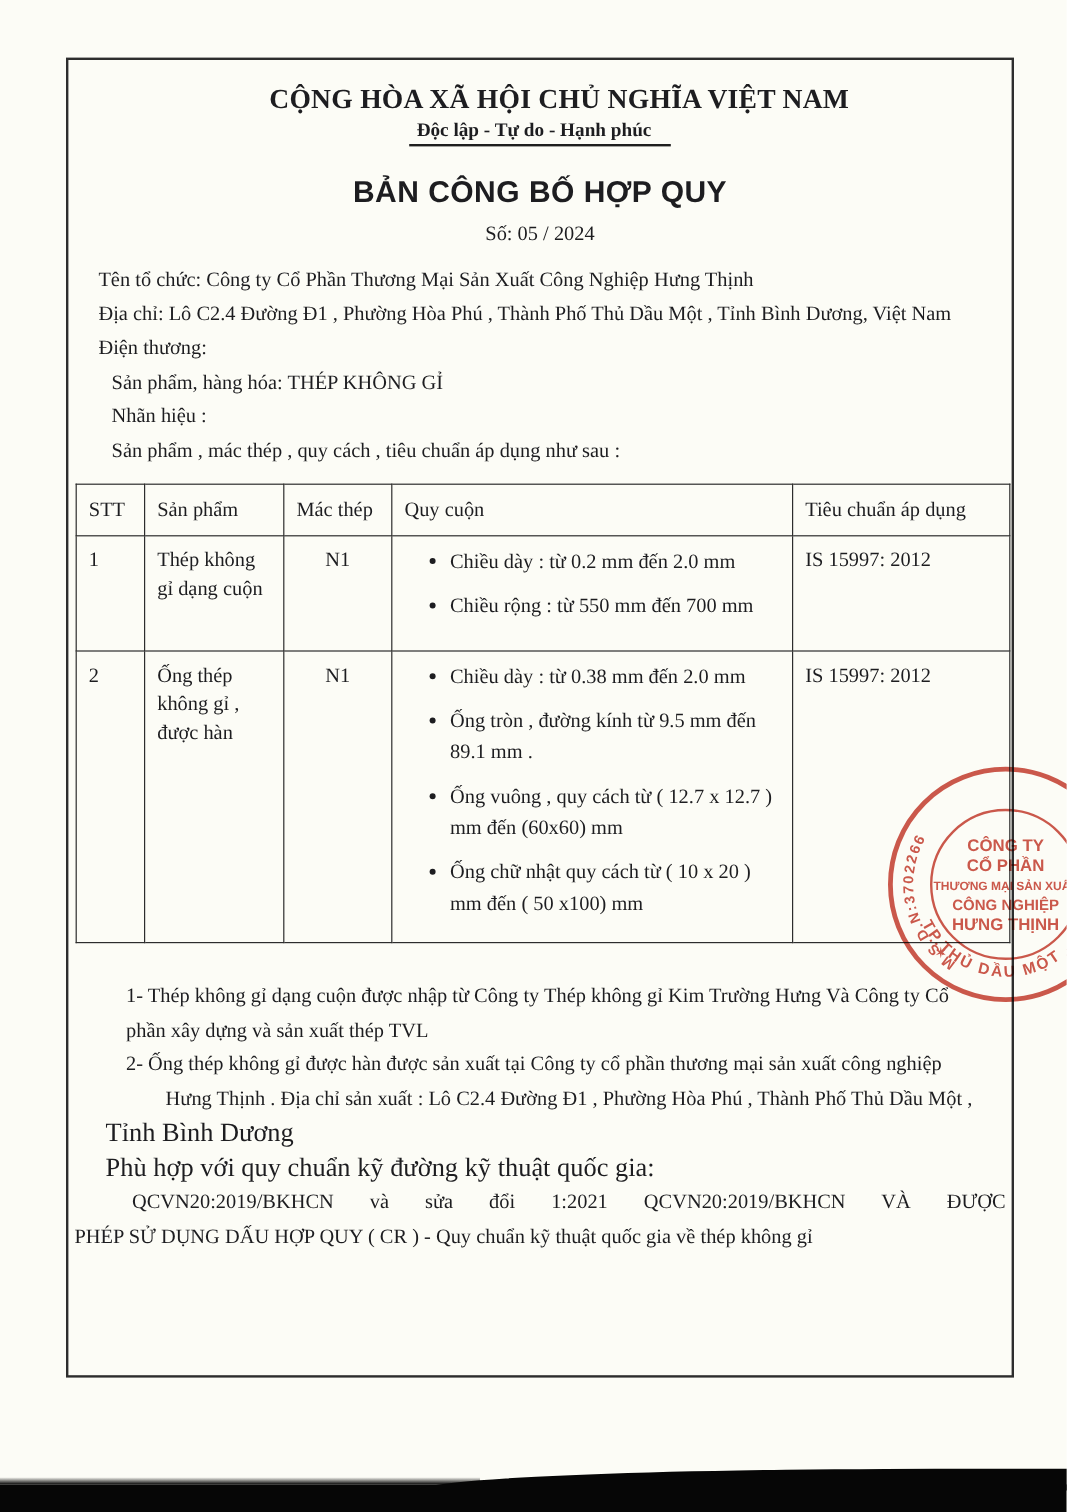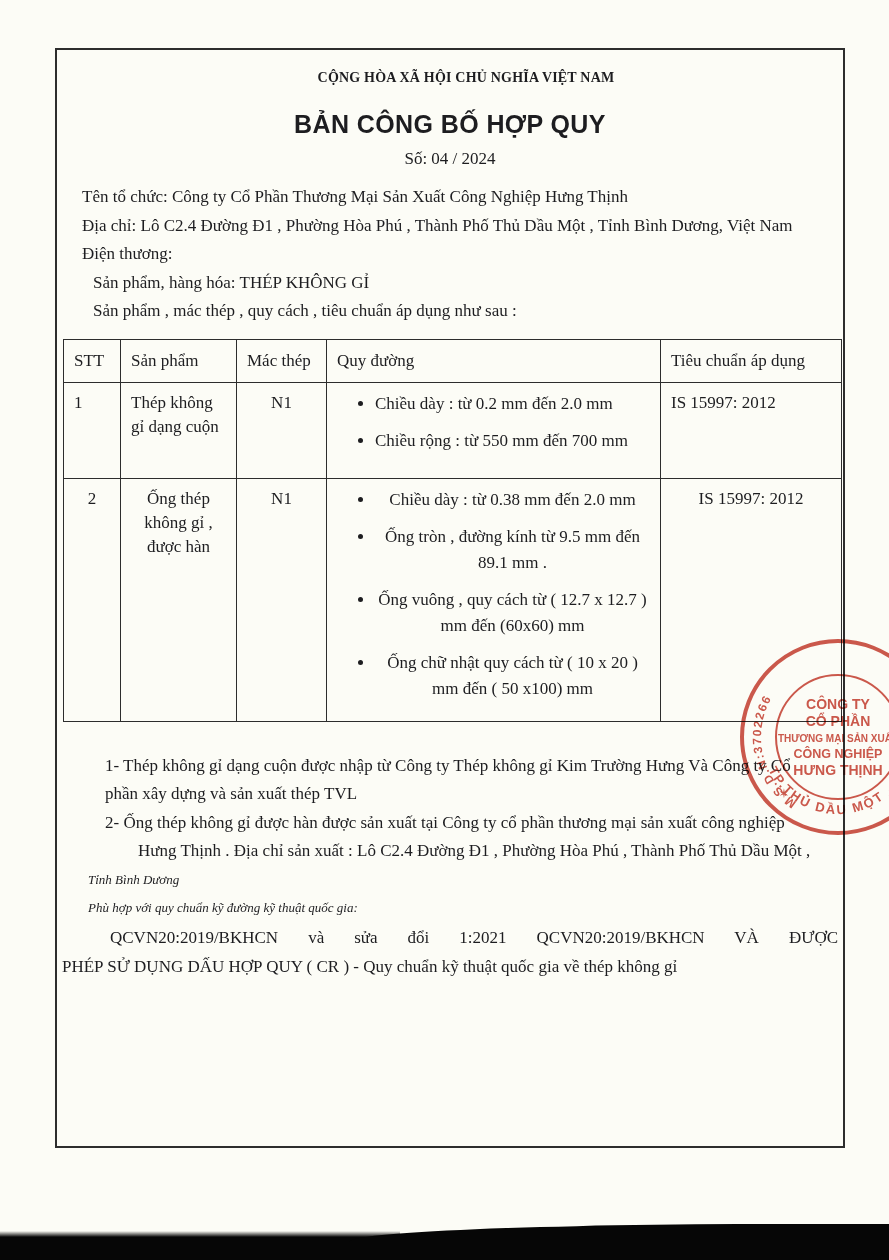"CỘNG HÒA XÃ HỘI CHỦ" .nat-header { font-size: 14px -> 23px }
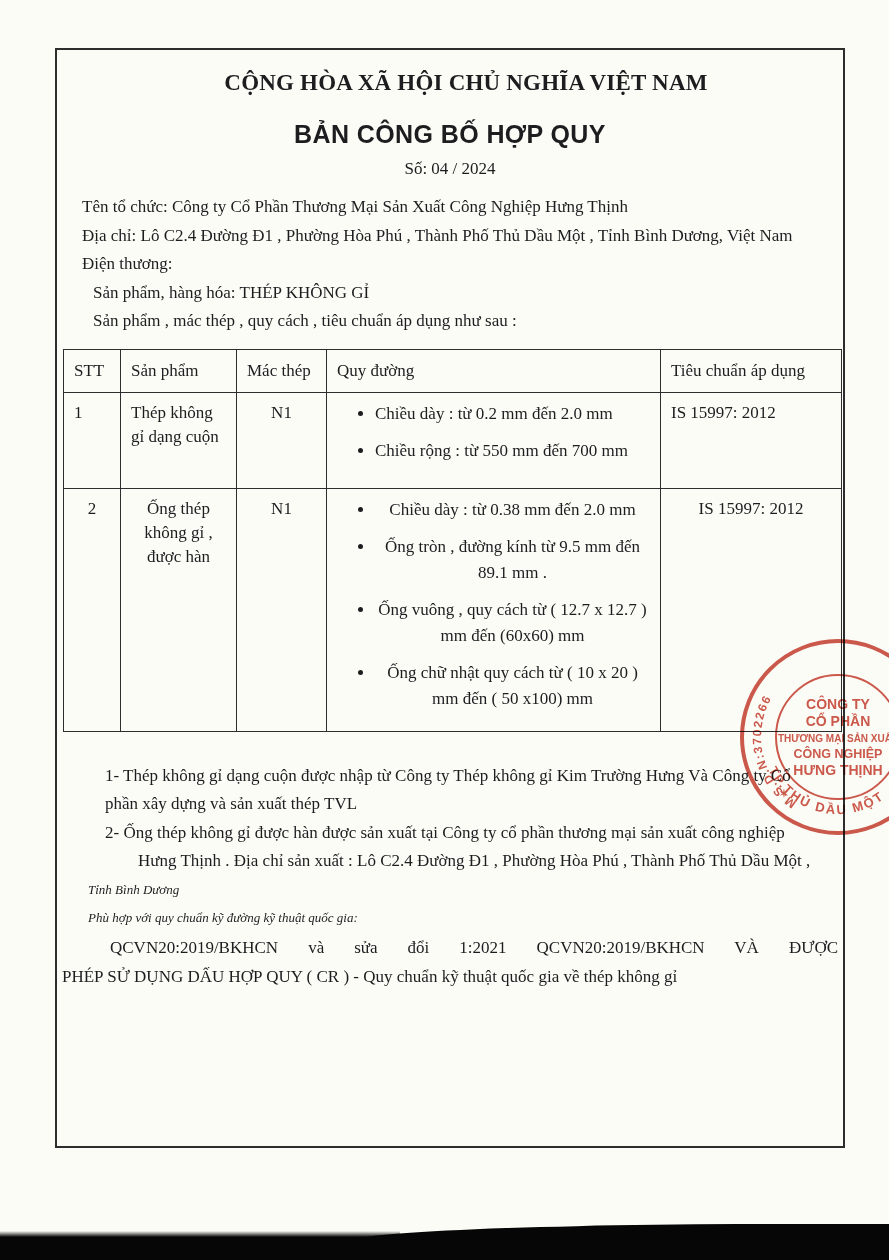"Độc lập - Tự do" div.motto-wrap { html: none -> <div> <span>Độc lập - Tự do - Hạnh phúc</span> </div> }
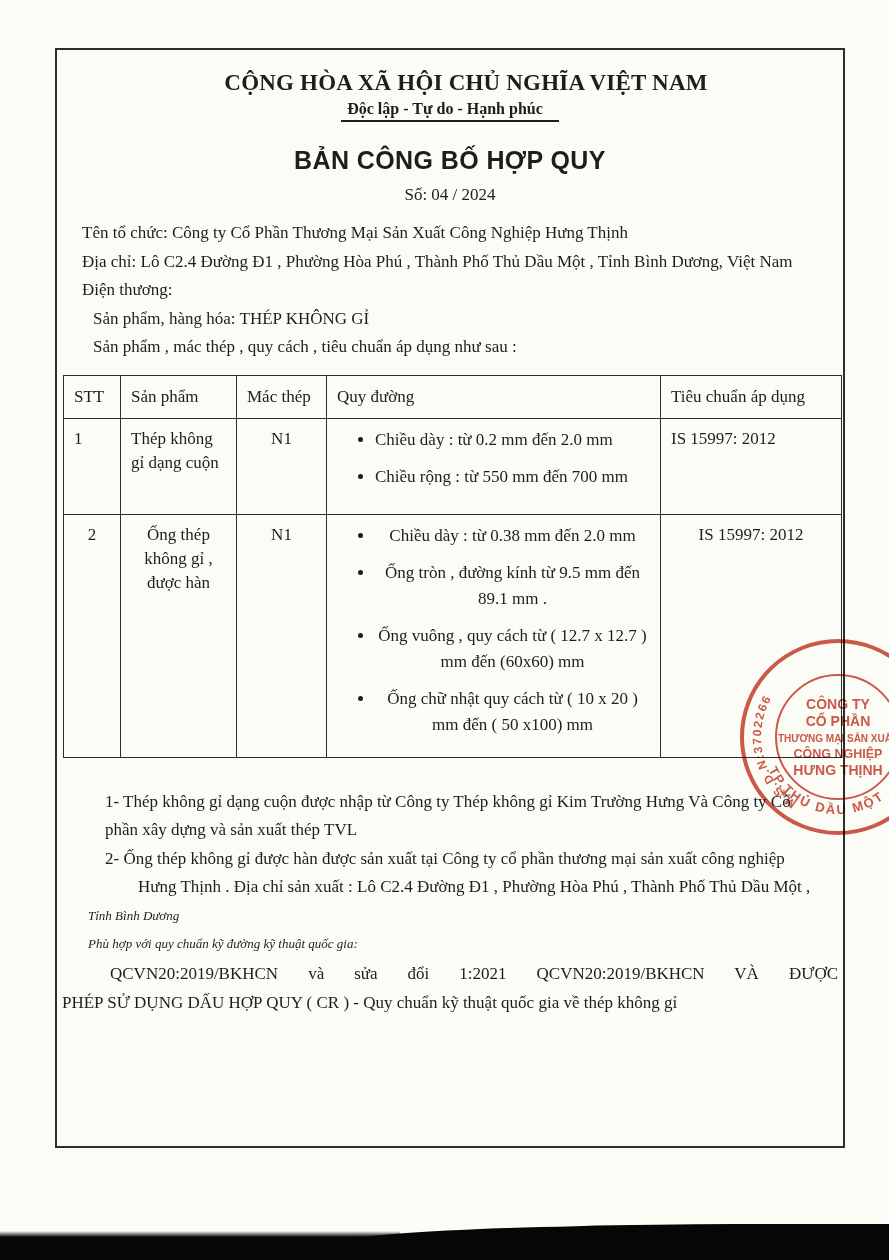"Số: 04 / 2024" div.doc-number { text: 04 -> 05 }
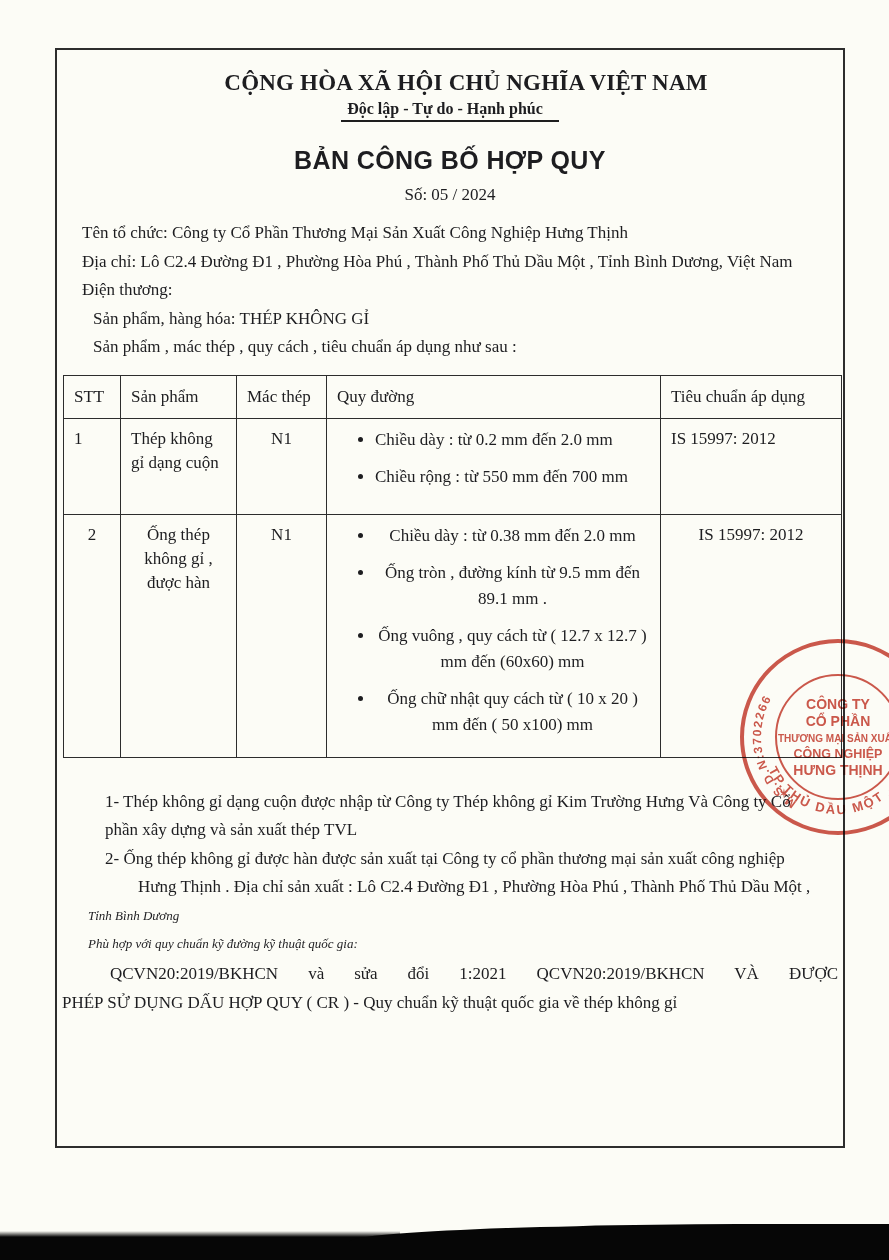"Nhãn hiệu :" p.p-indent { html: none -> <p>Nhãn hiệu :</p> }
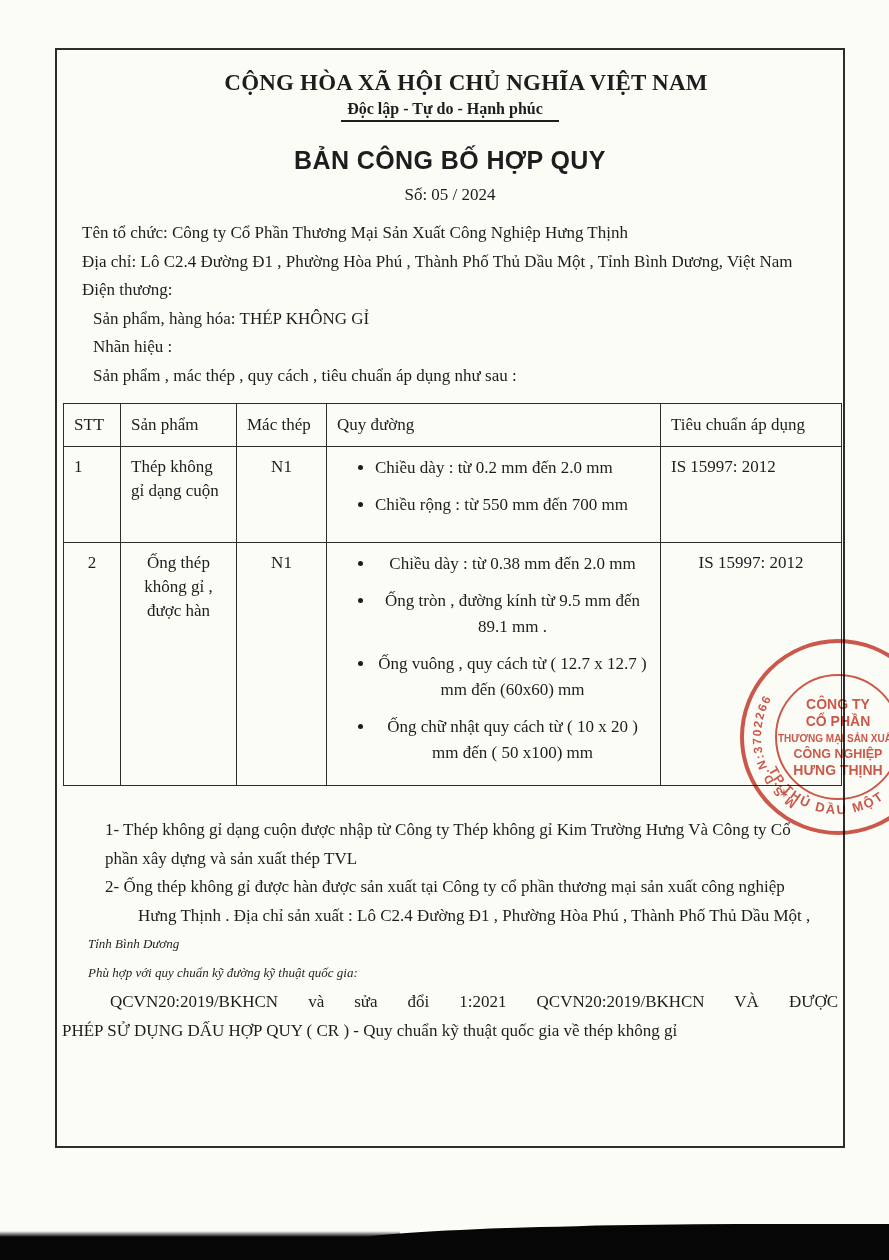"Quy đường" th { text: đường -> cuộn }
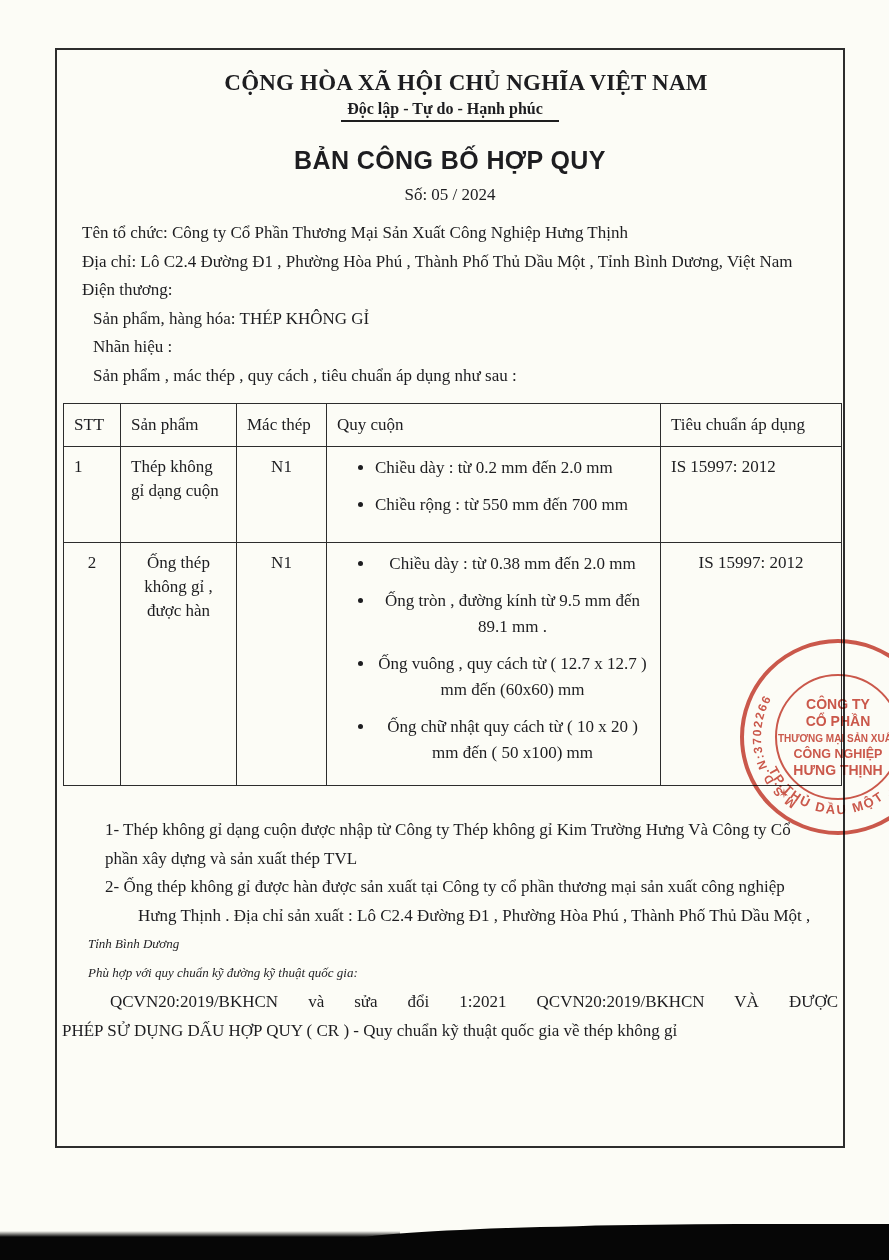"Ống thép không gỉ ," tr.row-2 > td { text-align: center -> none }
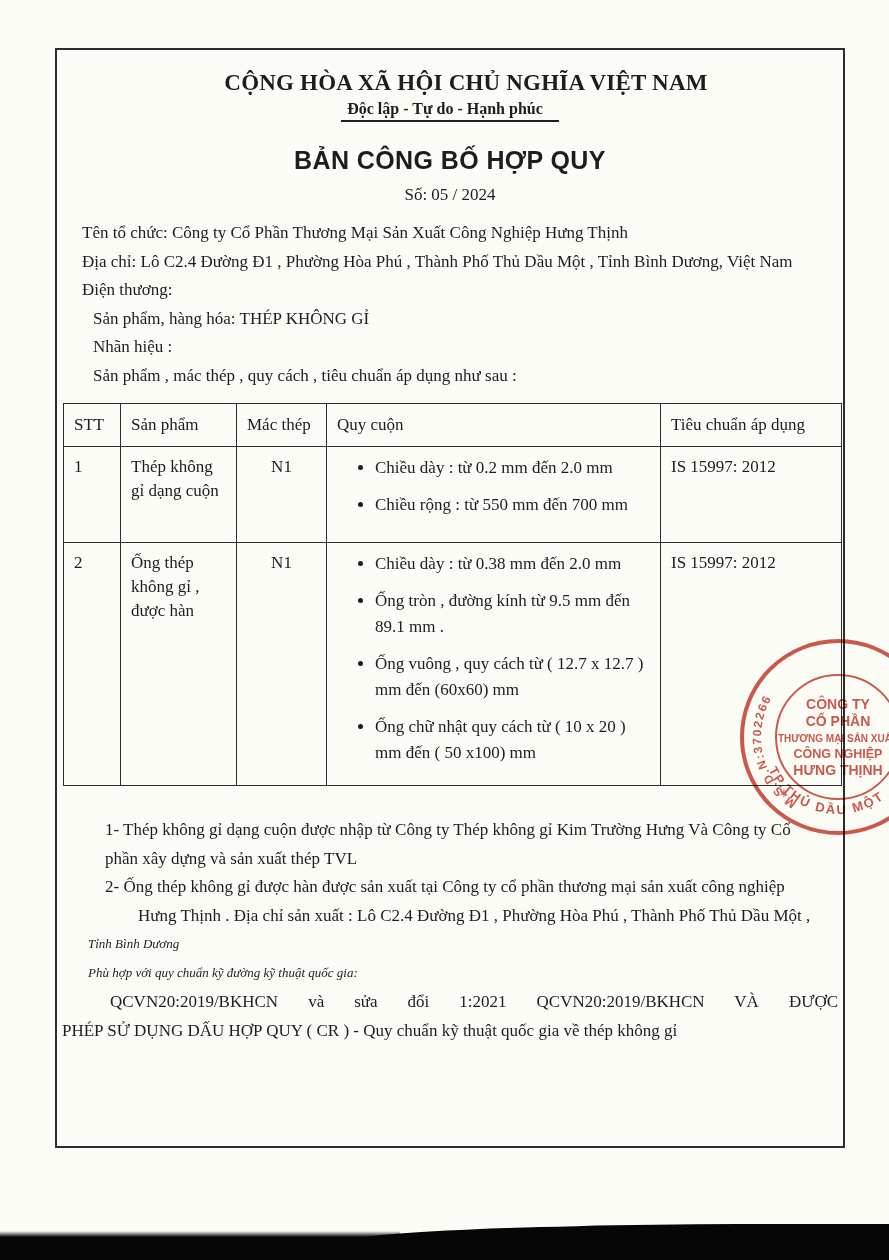"Tỉnh Bình Dương" .after-notes { font-size: 13px -> 22px; font-style: italic -> none }
